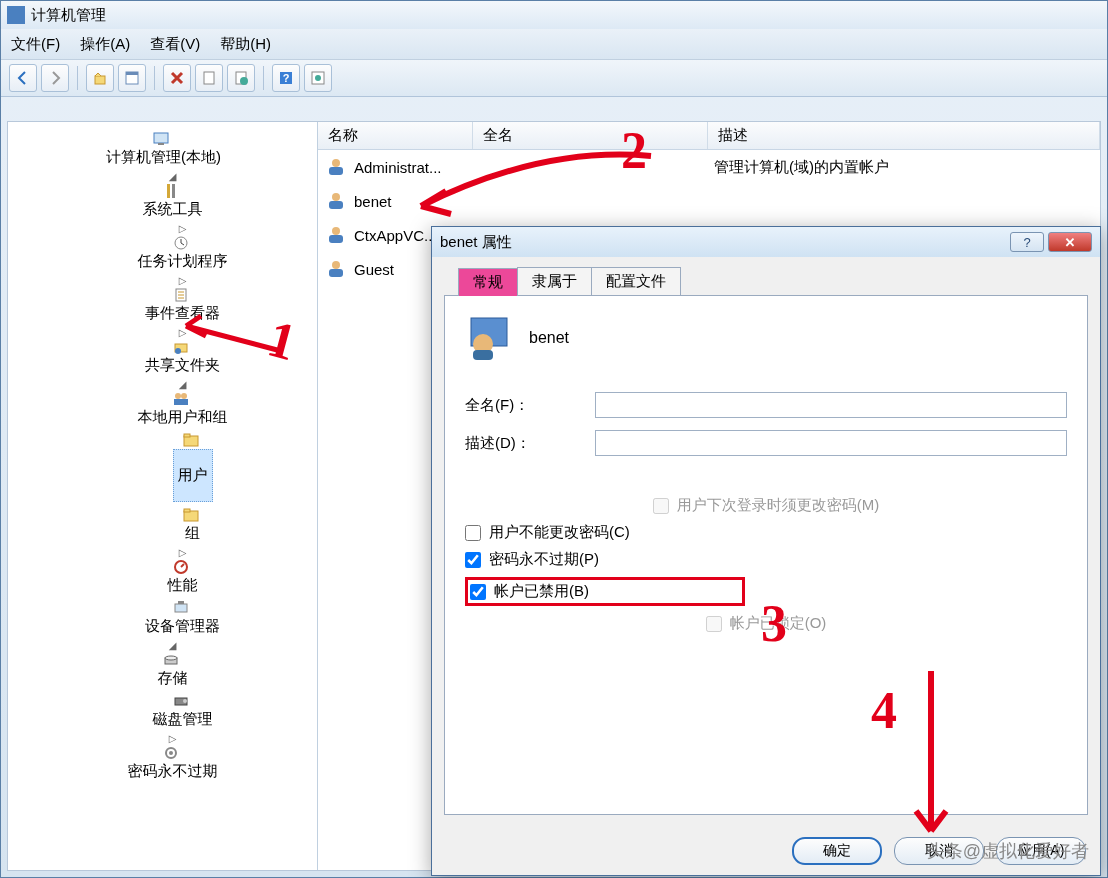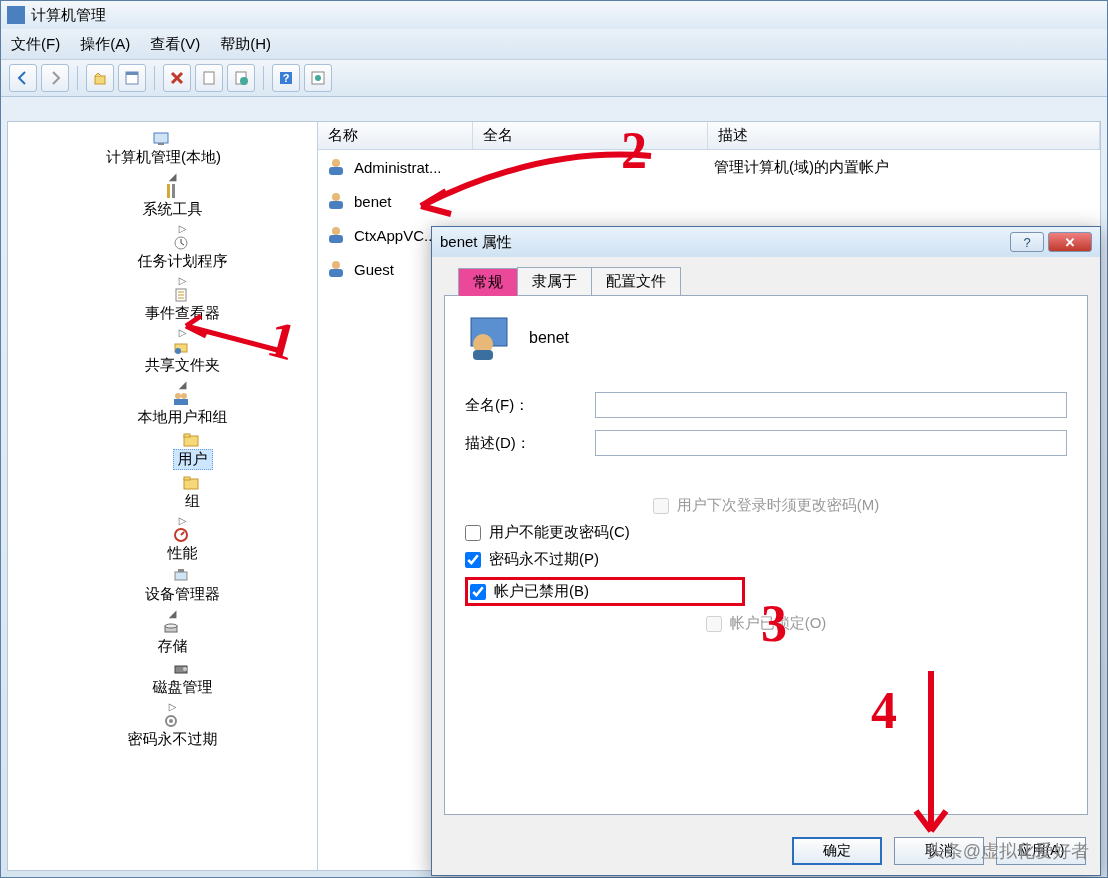"用户" .tree-node.selected span.label { padding: 0 4px -> 16px 4px }
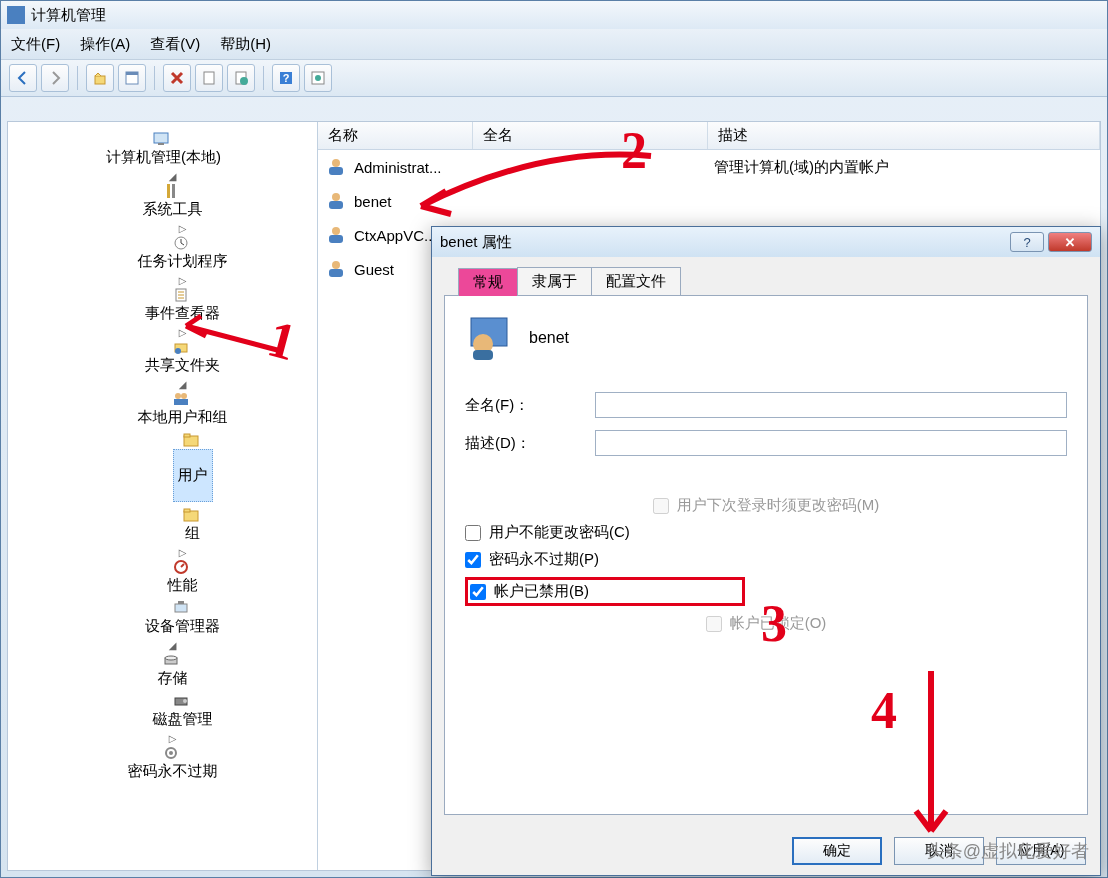"确定" .dlg-buttons button { border-radius: 0 -> 13px }
